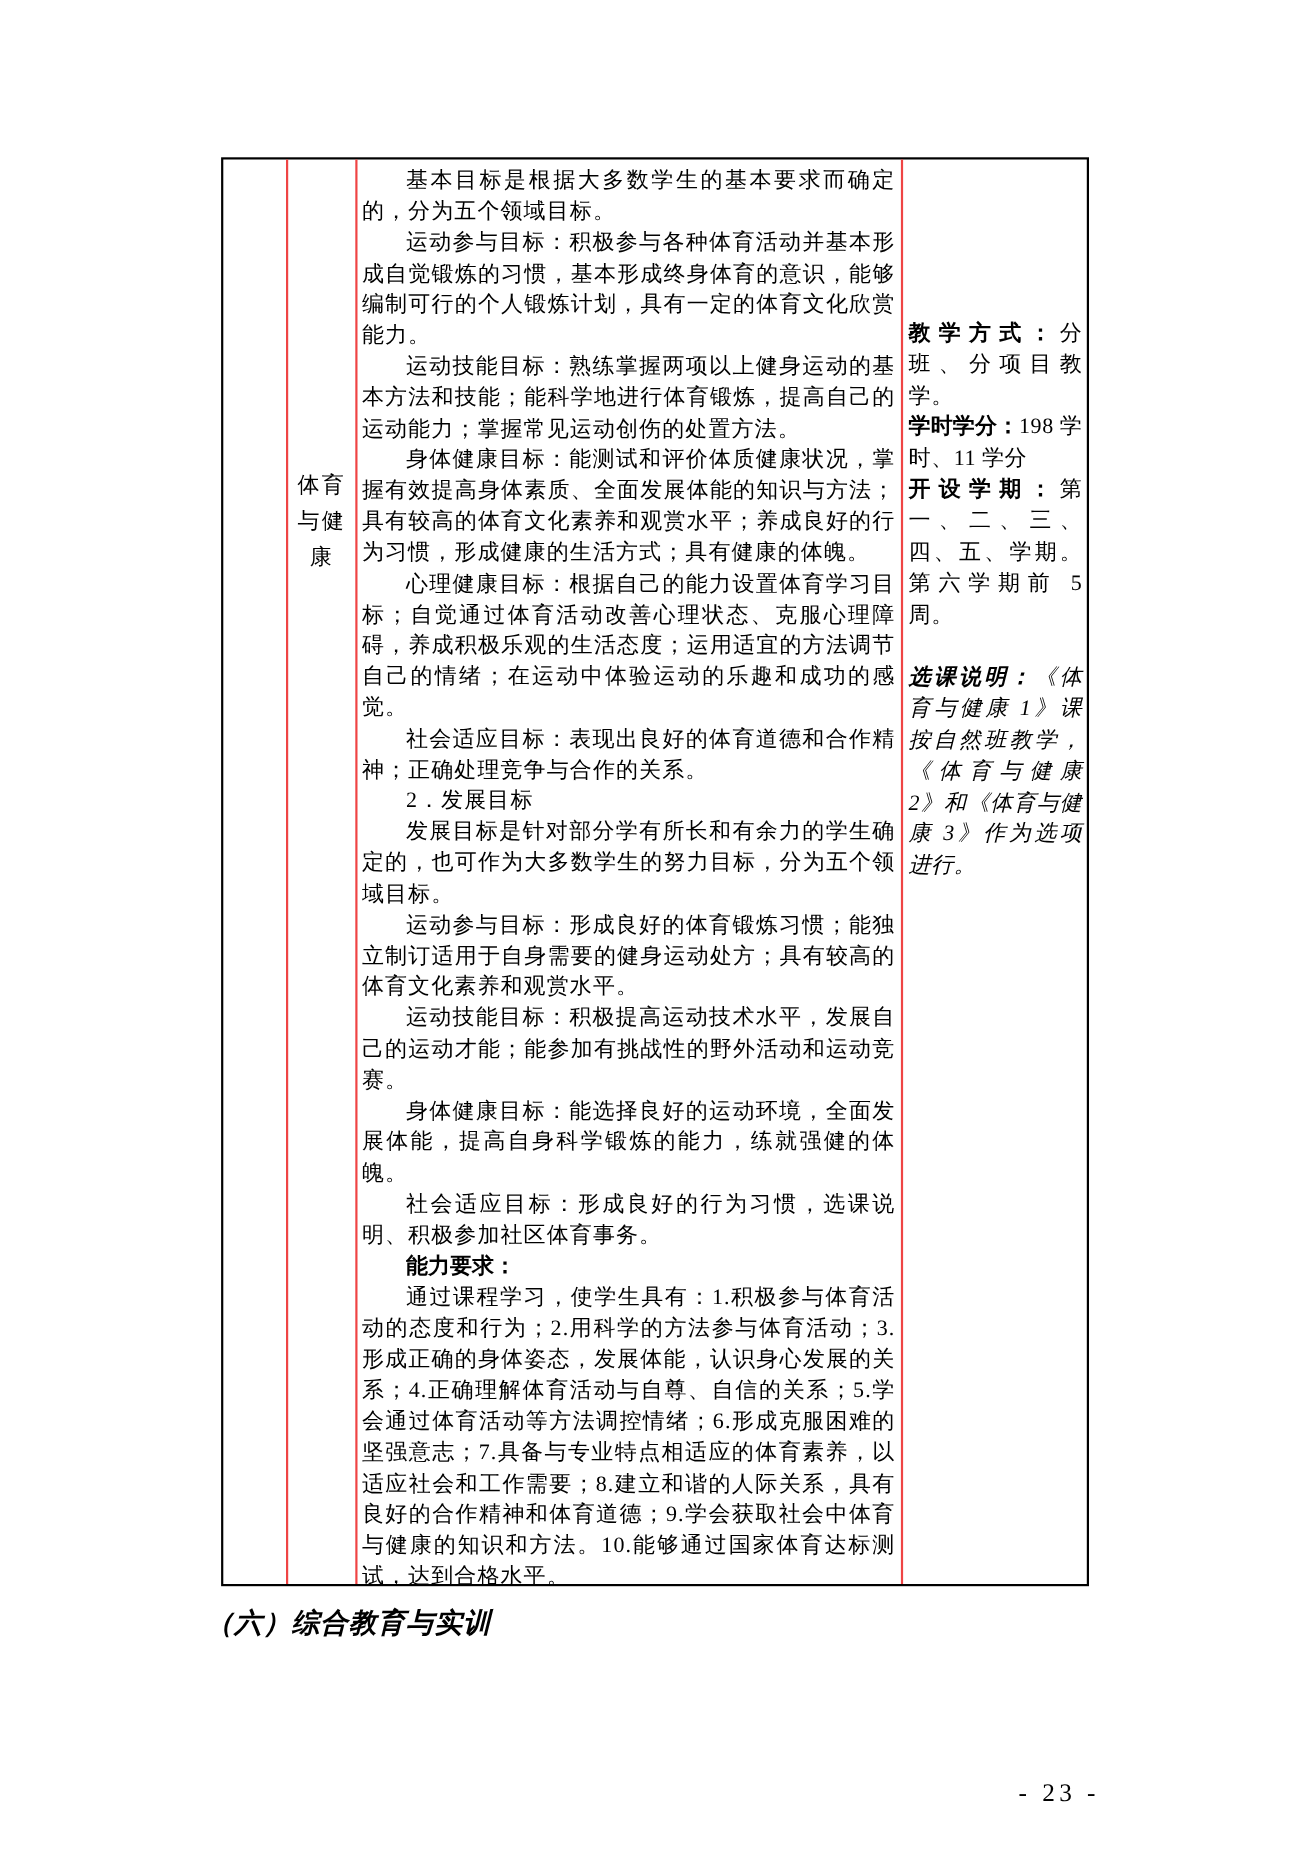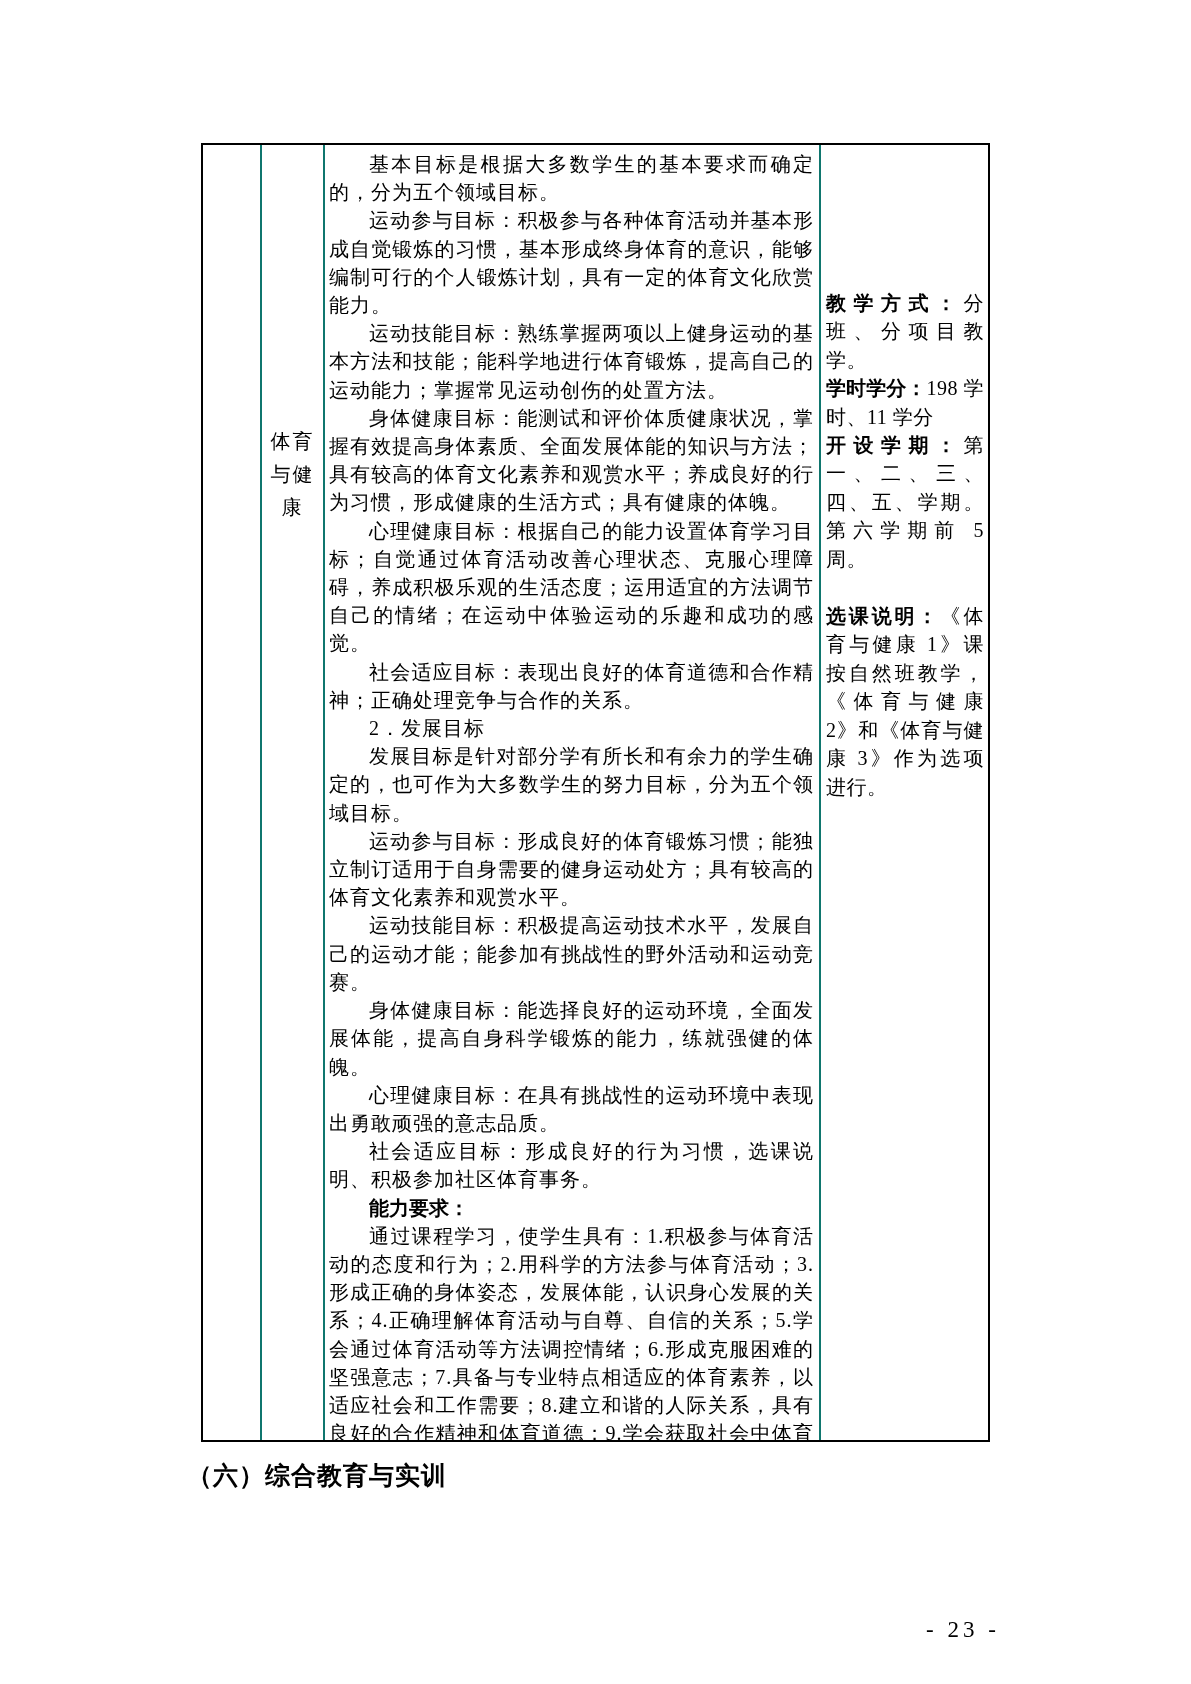"基本目标是根据大多数学生的基本要求而确定的，分为五个领域目标。" .col { border-right: 2px solid #0f766e -> 2px solid #ef4444 }
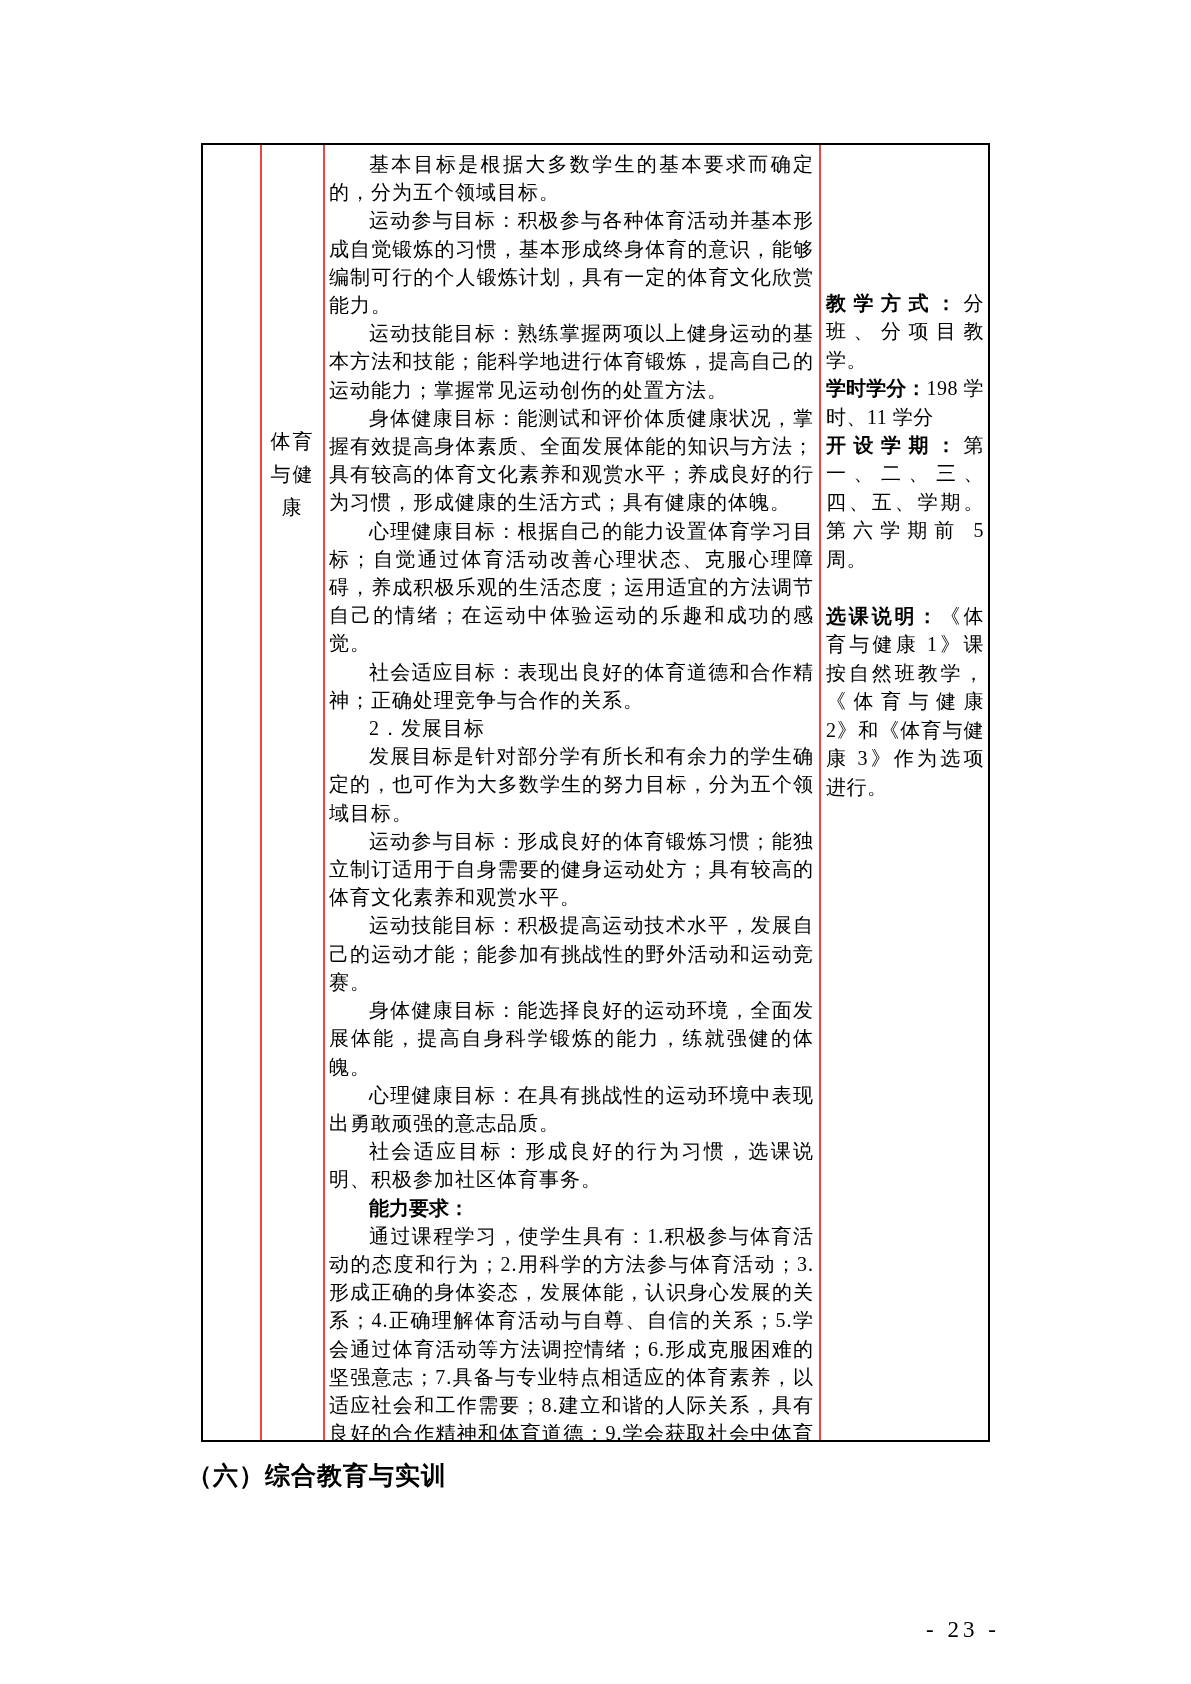"选课说明：《体育与健康 1》课按自然班教学，《体育与健康 2》和《体育与健康" .info-block.gap-before { font-style: none -> italic }
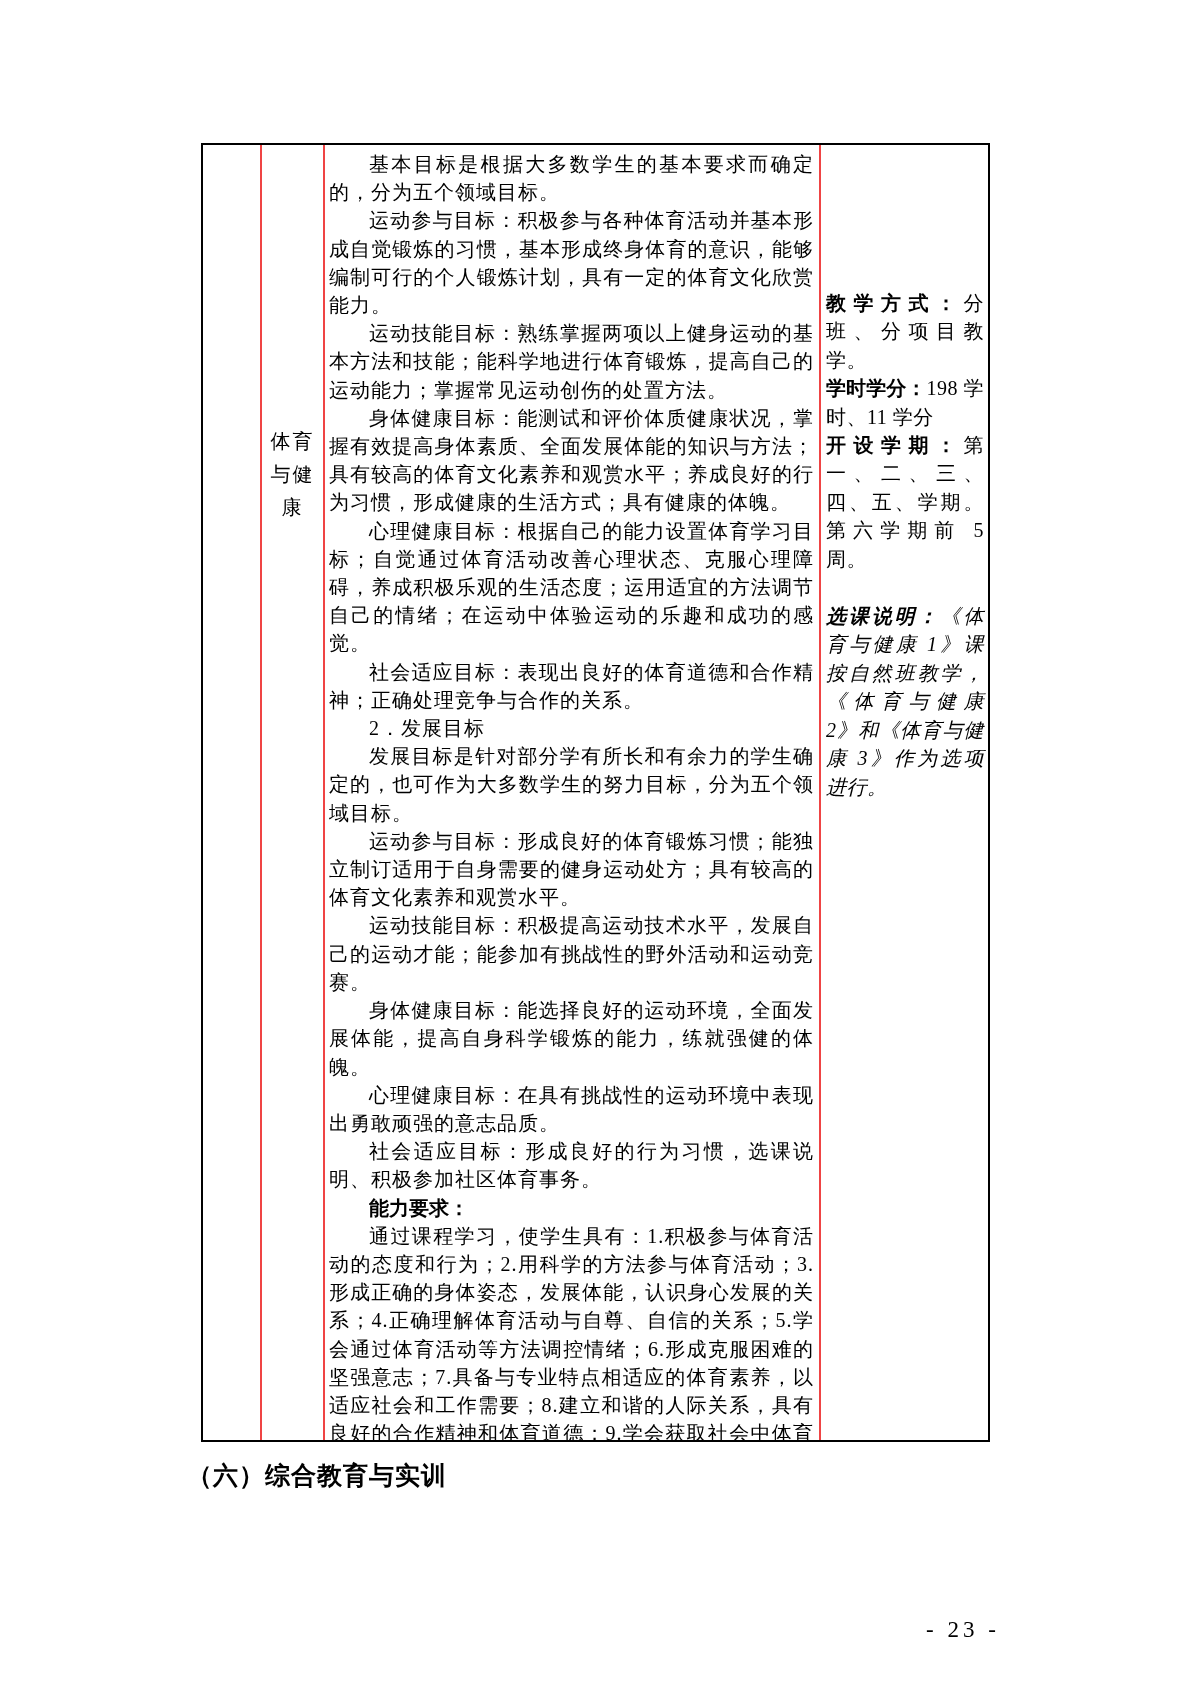"心理健康目标：在具有挑战性的运动环境中表现出勇敢顽强的意志品质。" p { html: <p>心理健康目标：在具有挑战性的运动环境中表现出勇敢顽强的意志品质。</p> -> none }
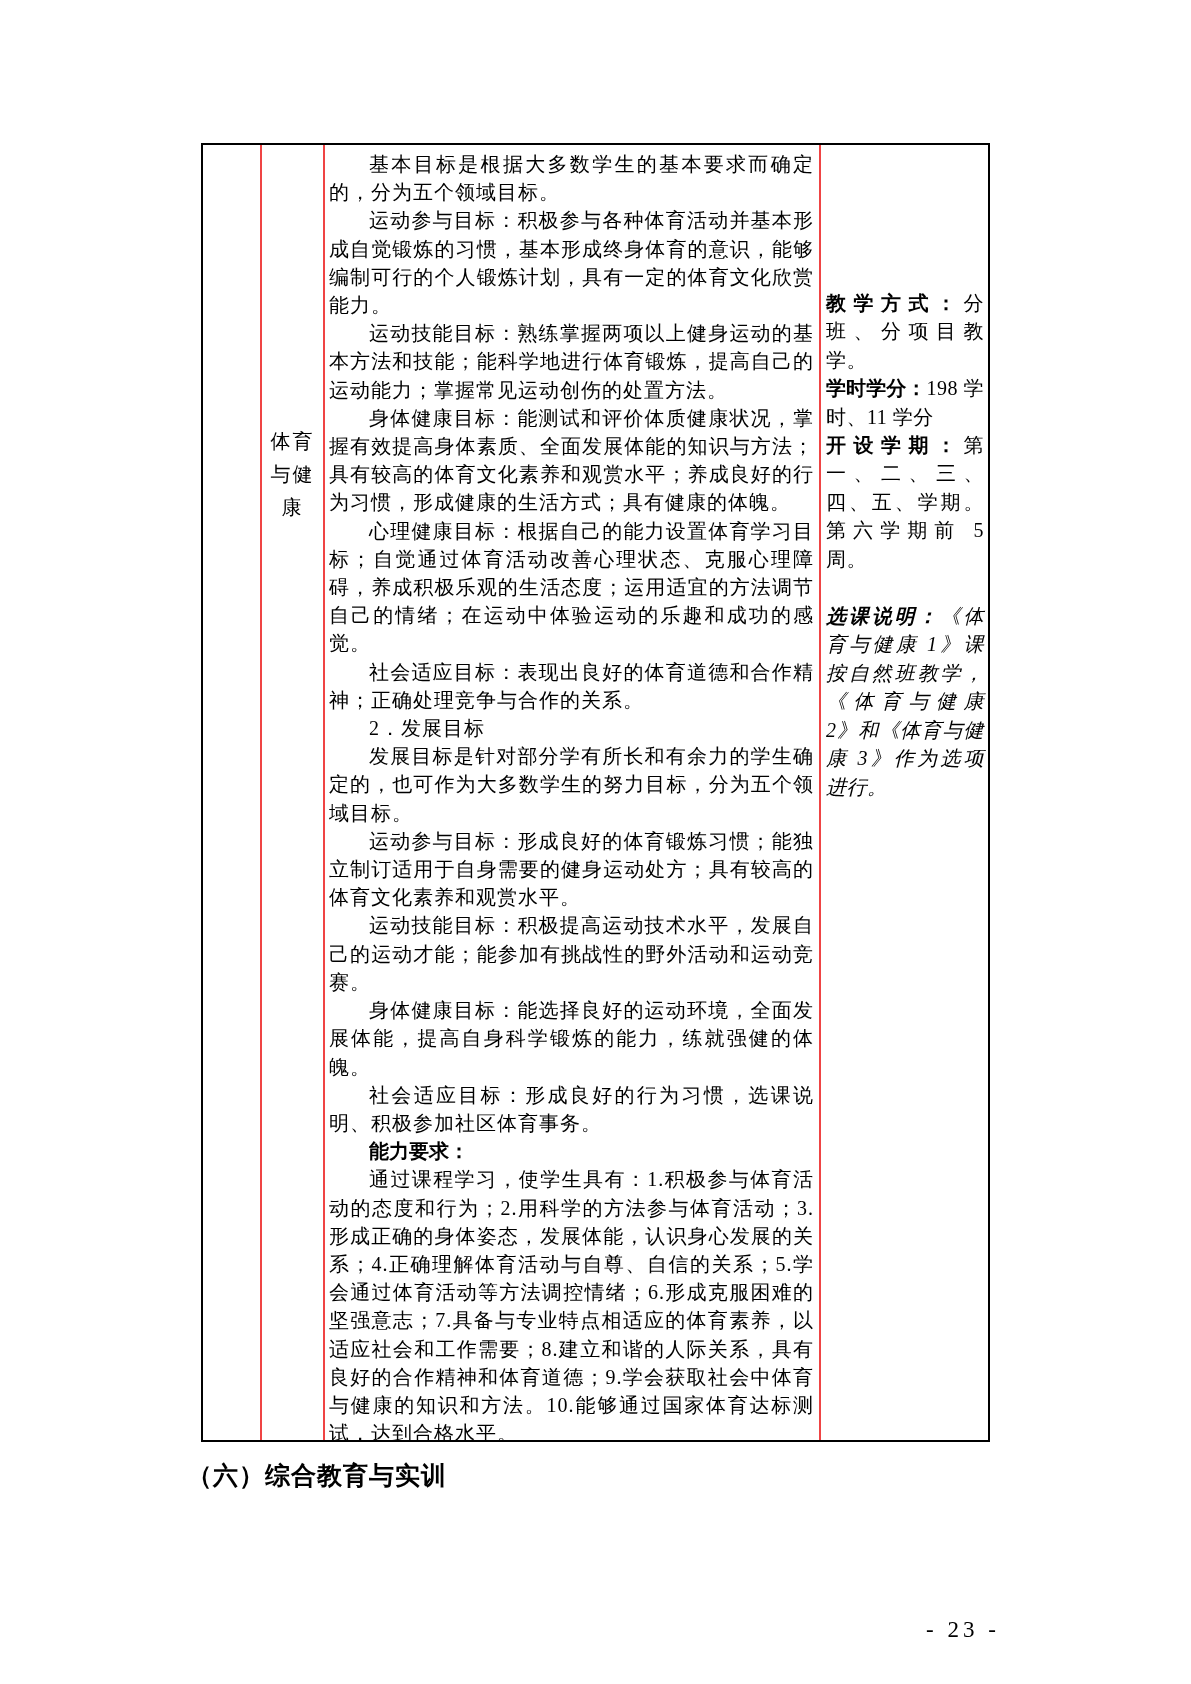"（六）综合教育与实训" .section-heading { font-style: none -> italic }
